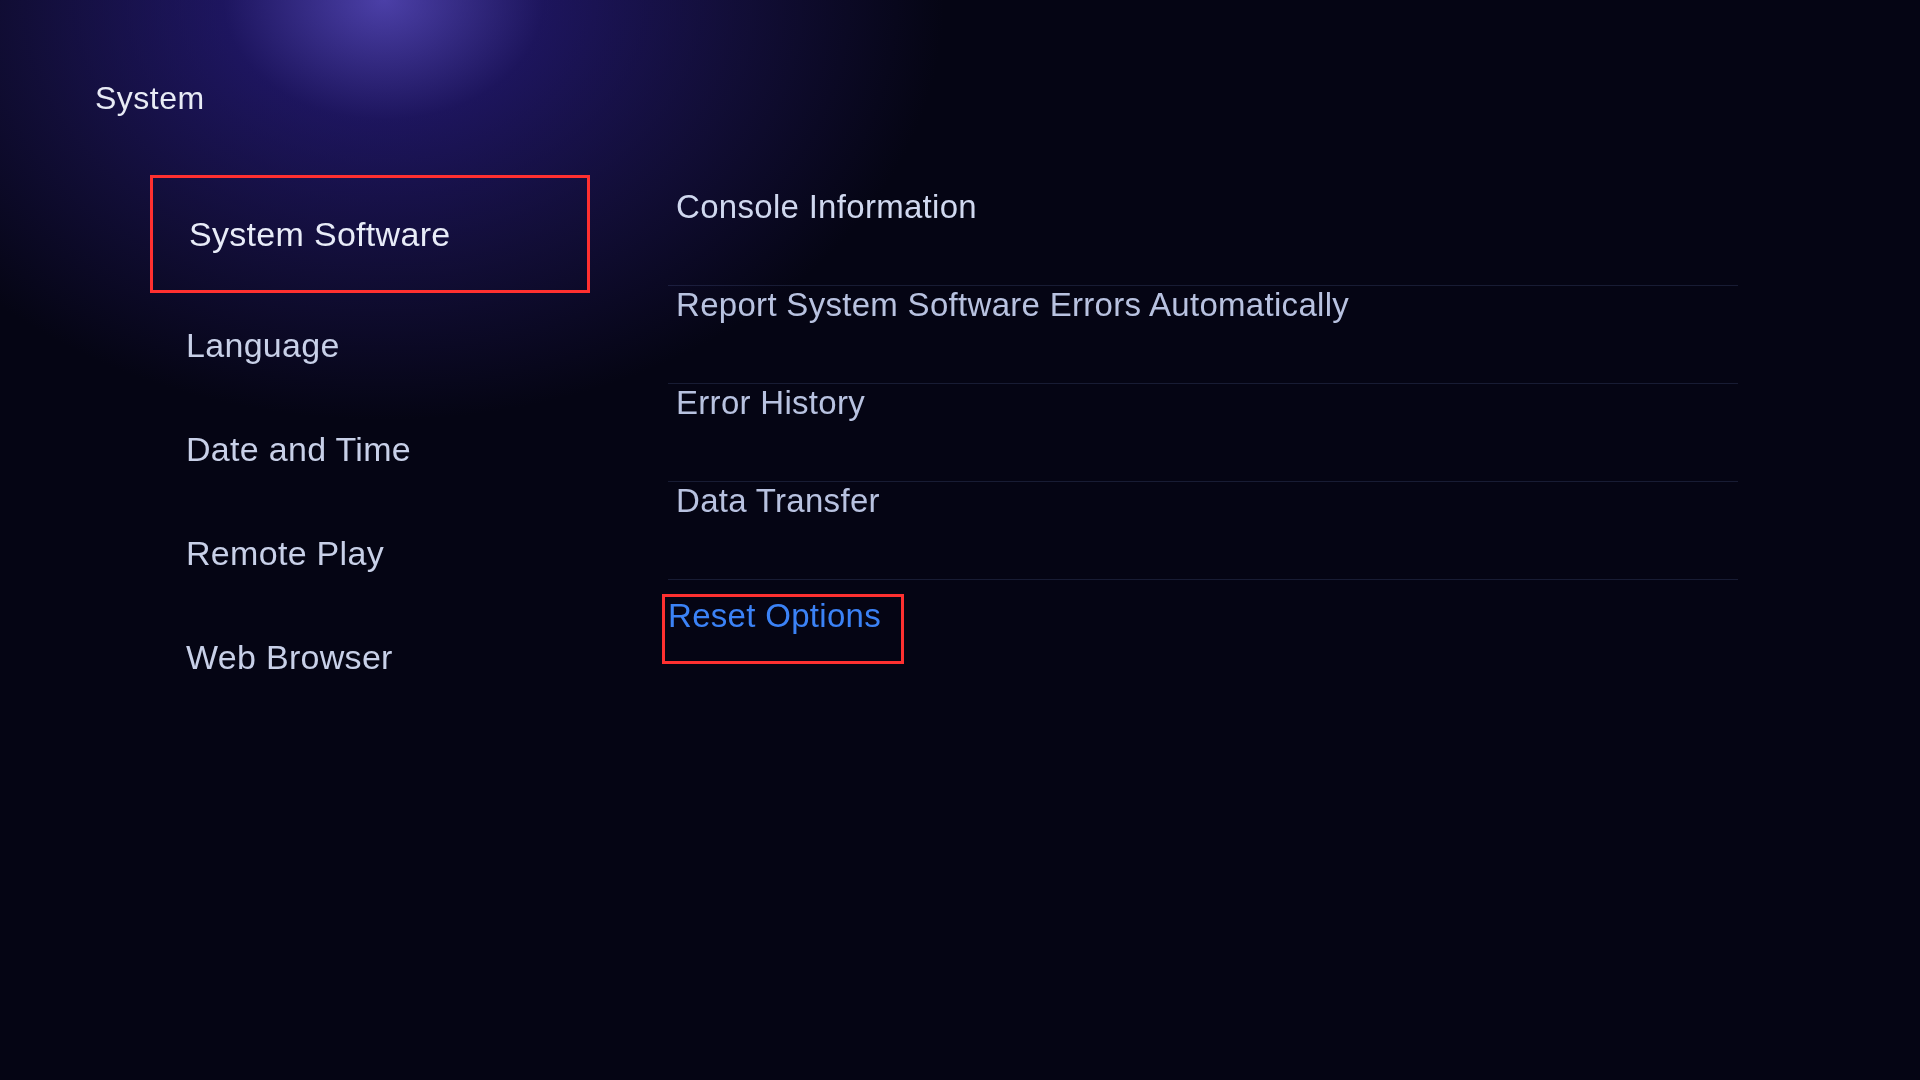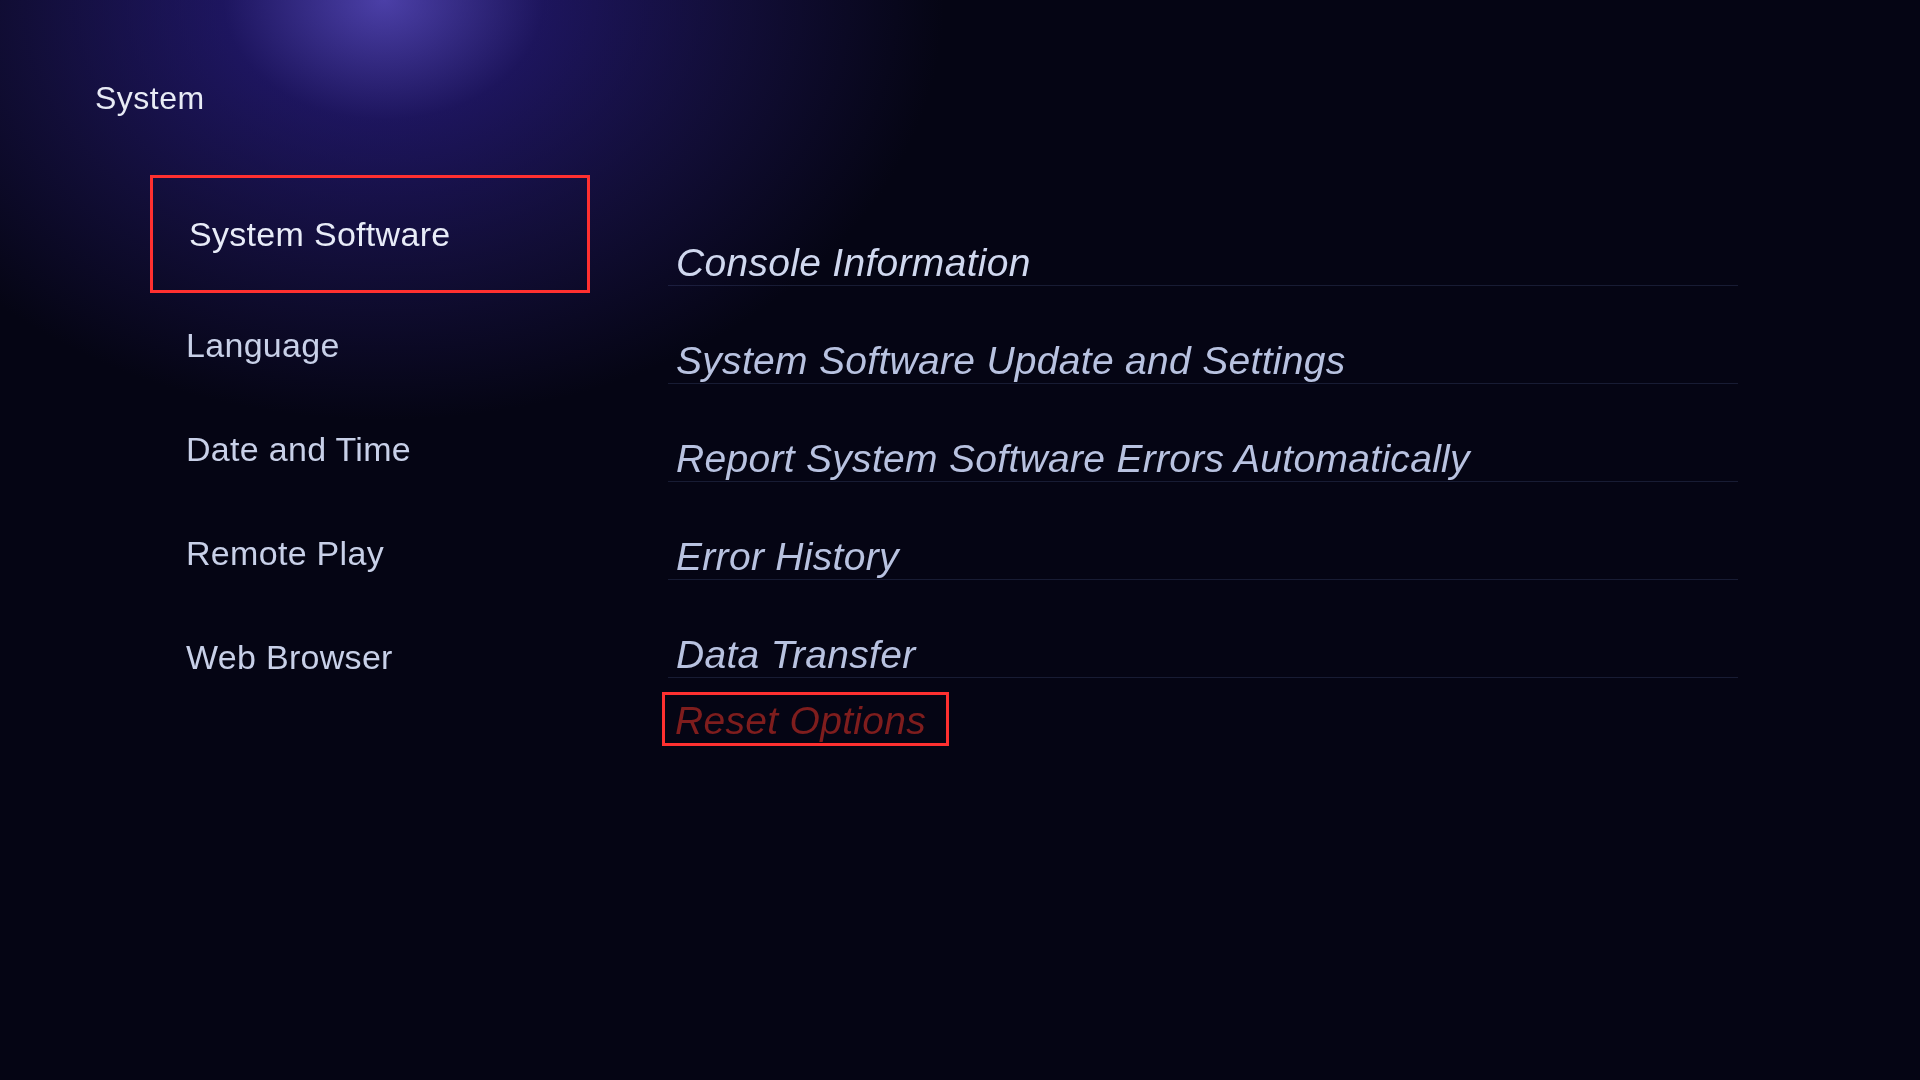"Console Information" .content-item { align-items: flex-end -> flex-start; font-size: 39px -> 33px; font-style: italic -> none }
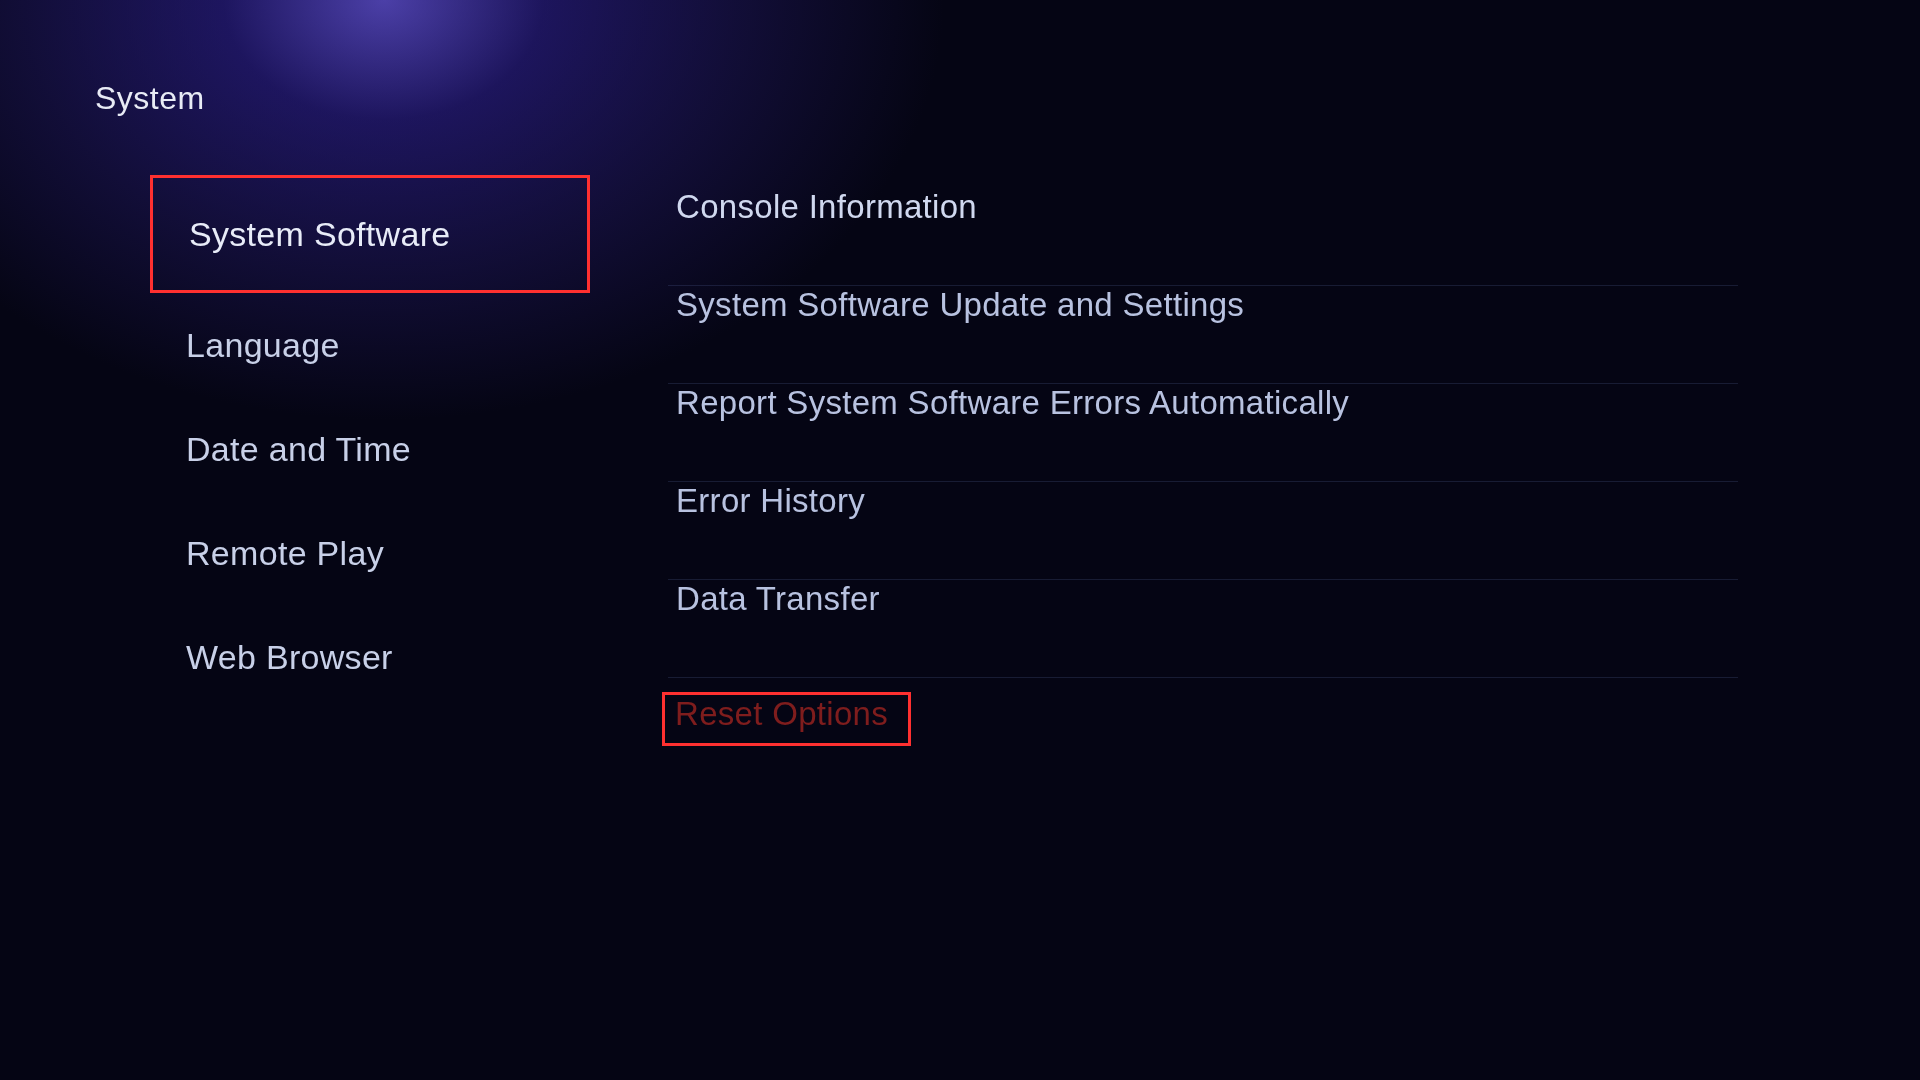"System Software Update and Settings" div.content-item { html: <div> <span>System Software Update and Settings</span> </div> -> none }
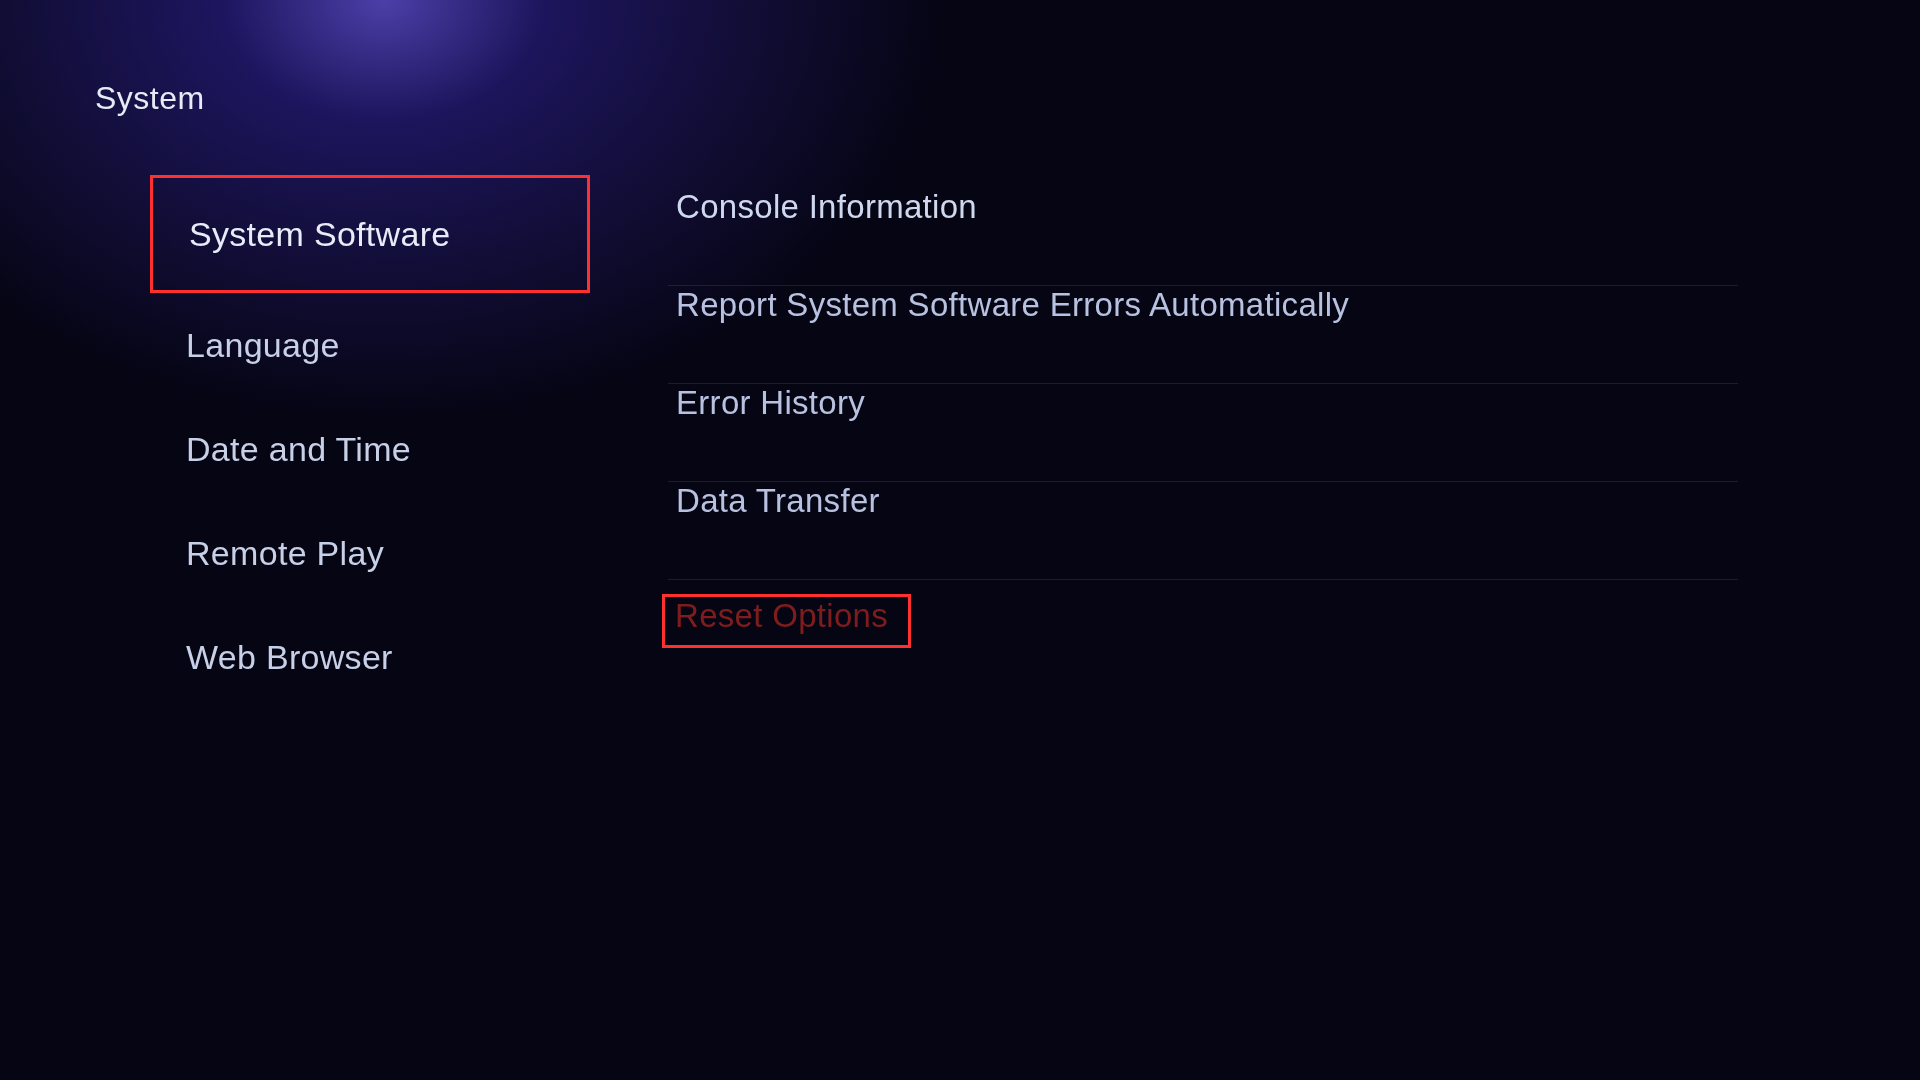"Reset Options" .content-item.highlighted-box { color: #7f1d1d -> #3b82f6; height: 54px -> 70px; padding: 0 20px 0 10px -> 0 20px 0 3px }
